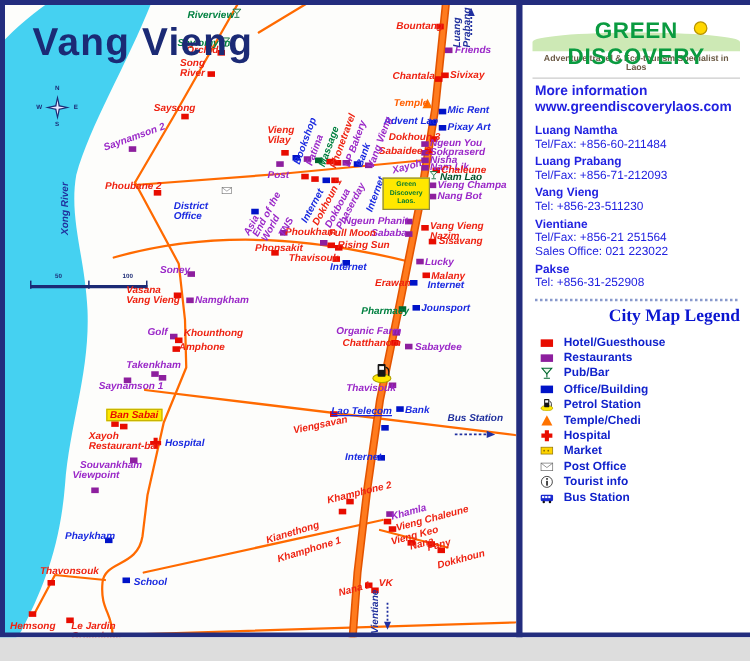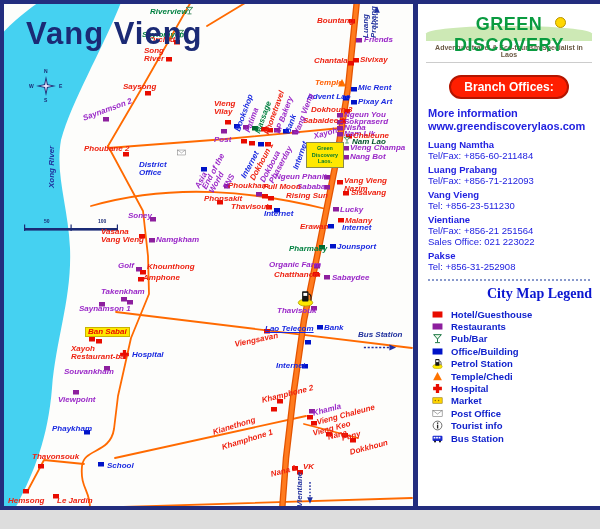"Branch Offices:" div.pill { html: <div>Branch Offices:</div> -> none }
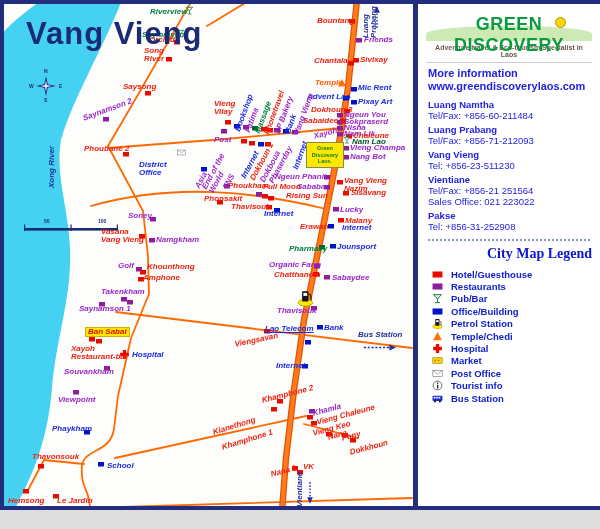"Rising Sun" div.lbl { margin-left: 16px -> none }
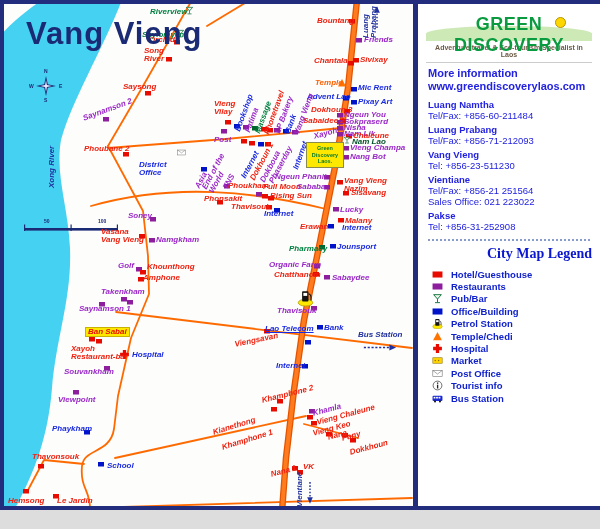"Viewpoint" div.lbl { top: 396px -> 376px }
